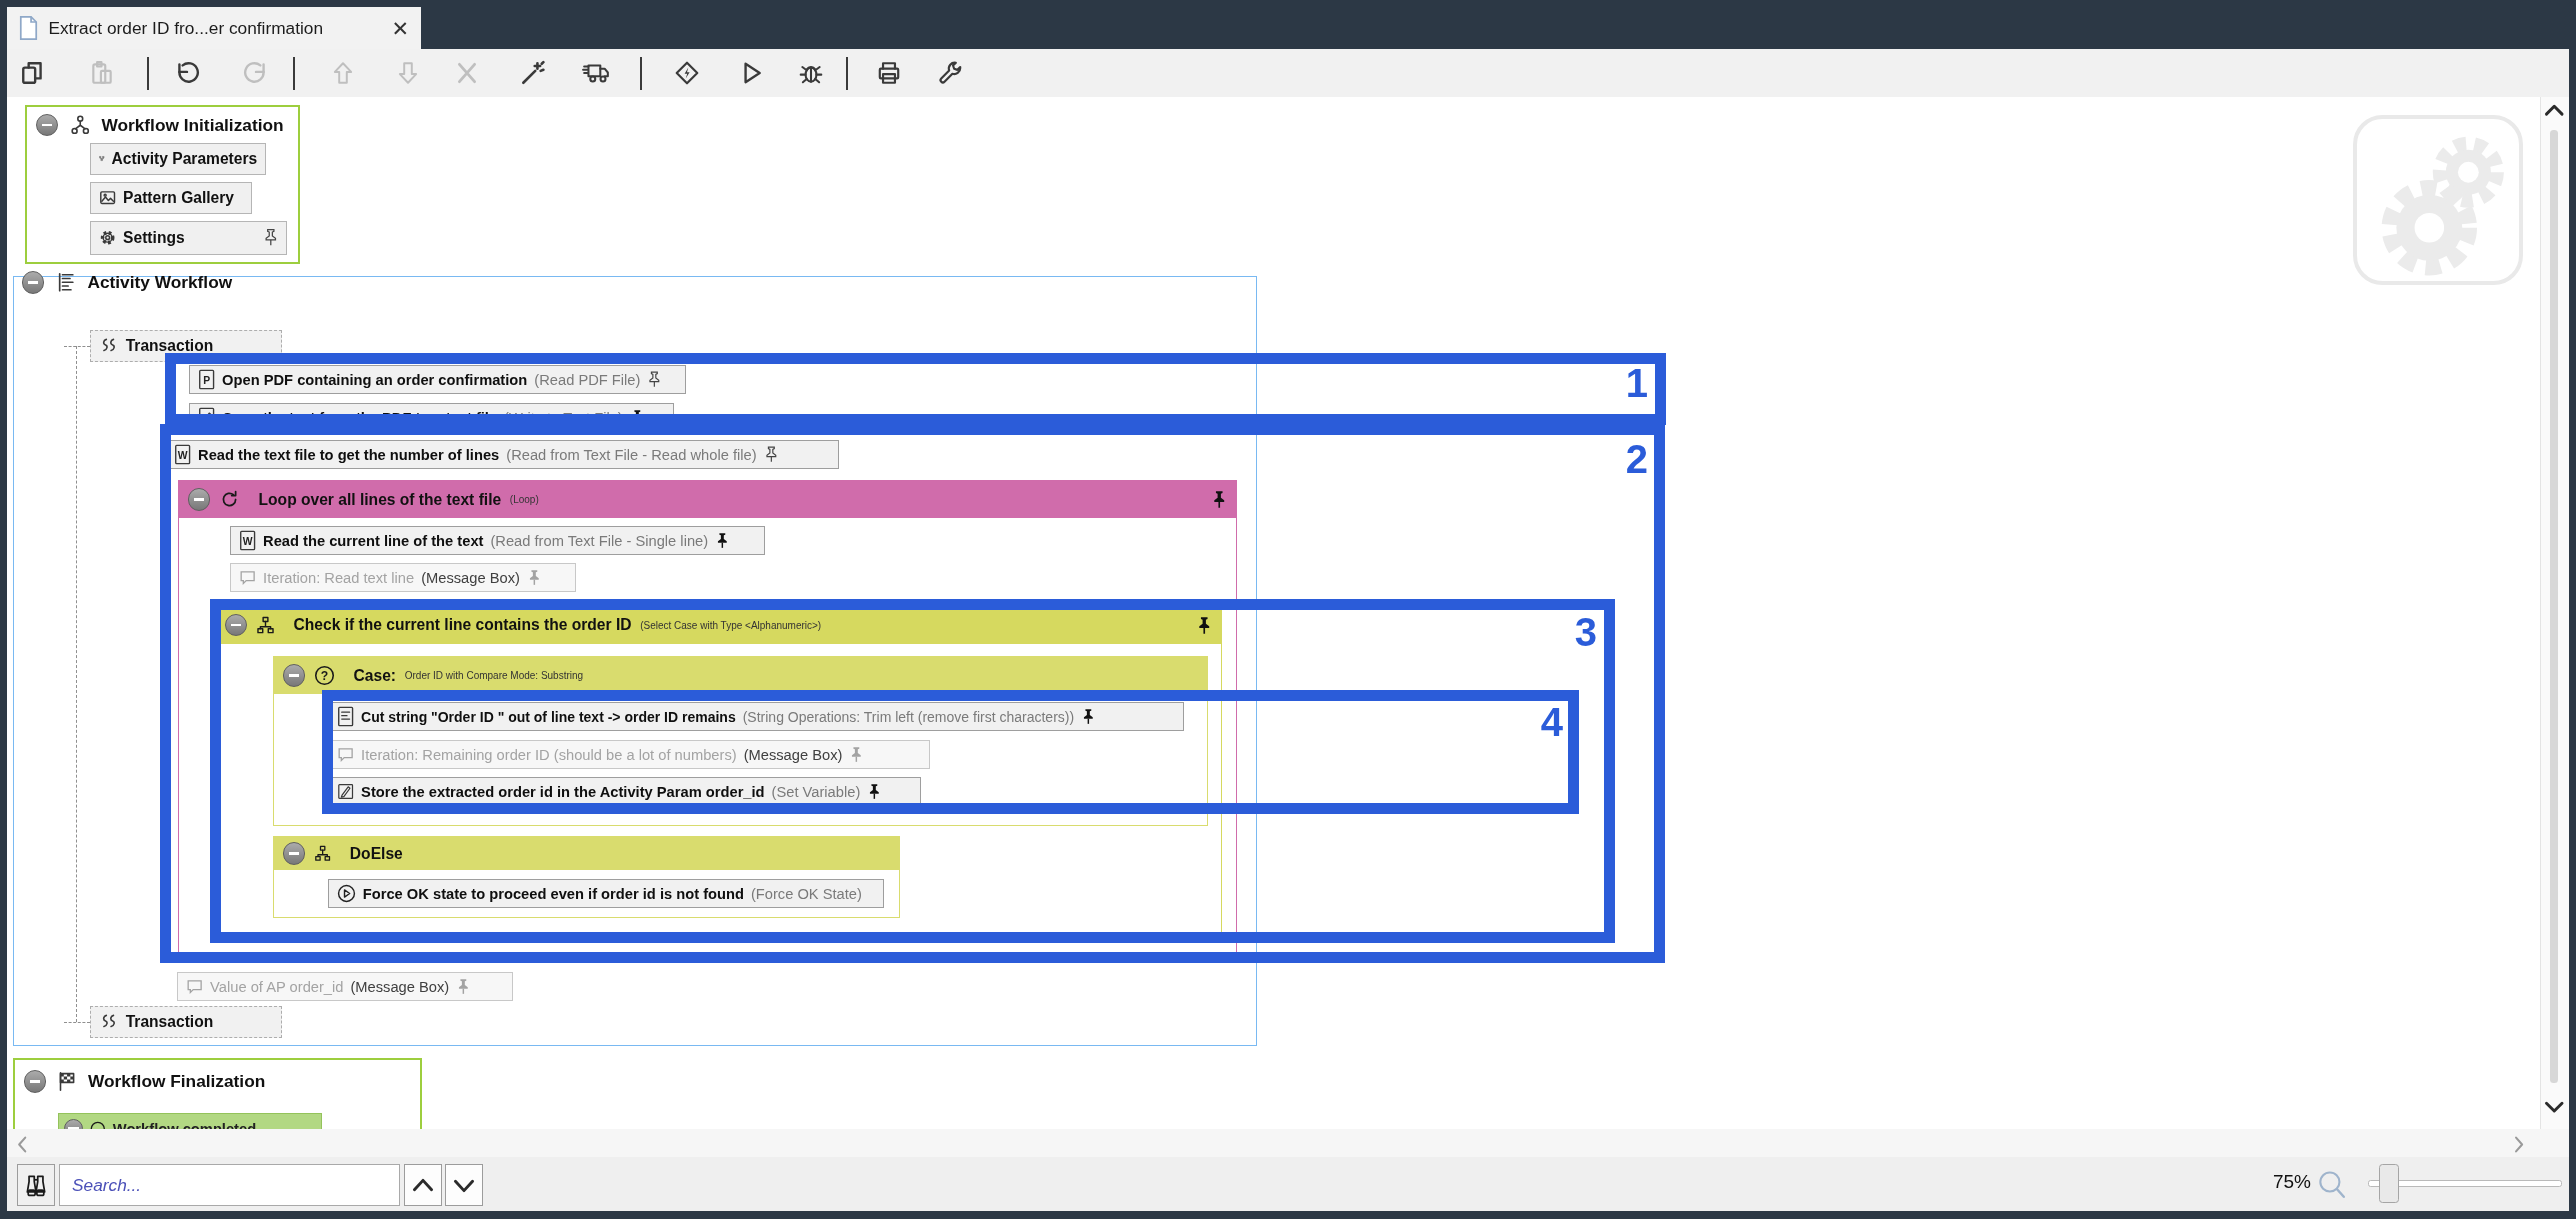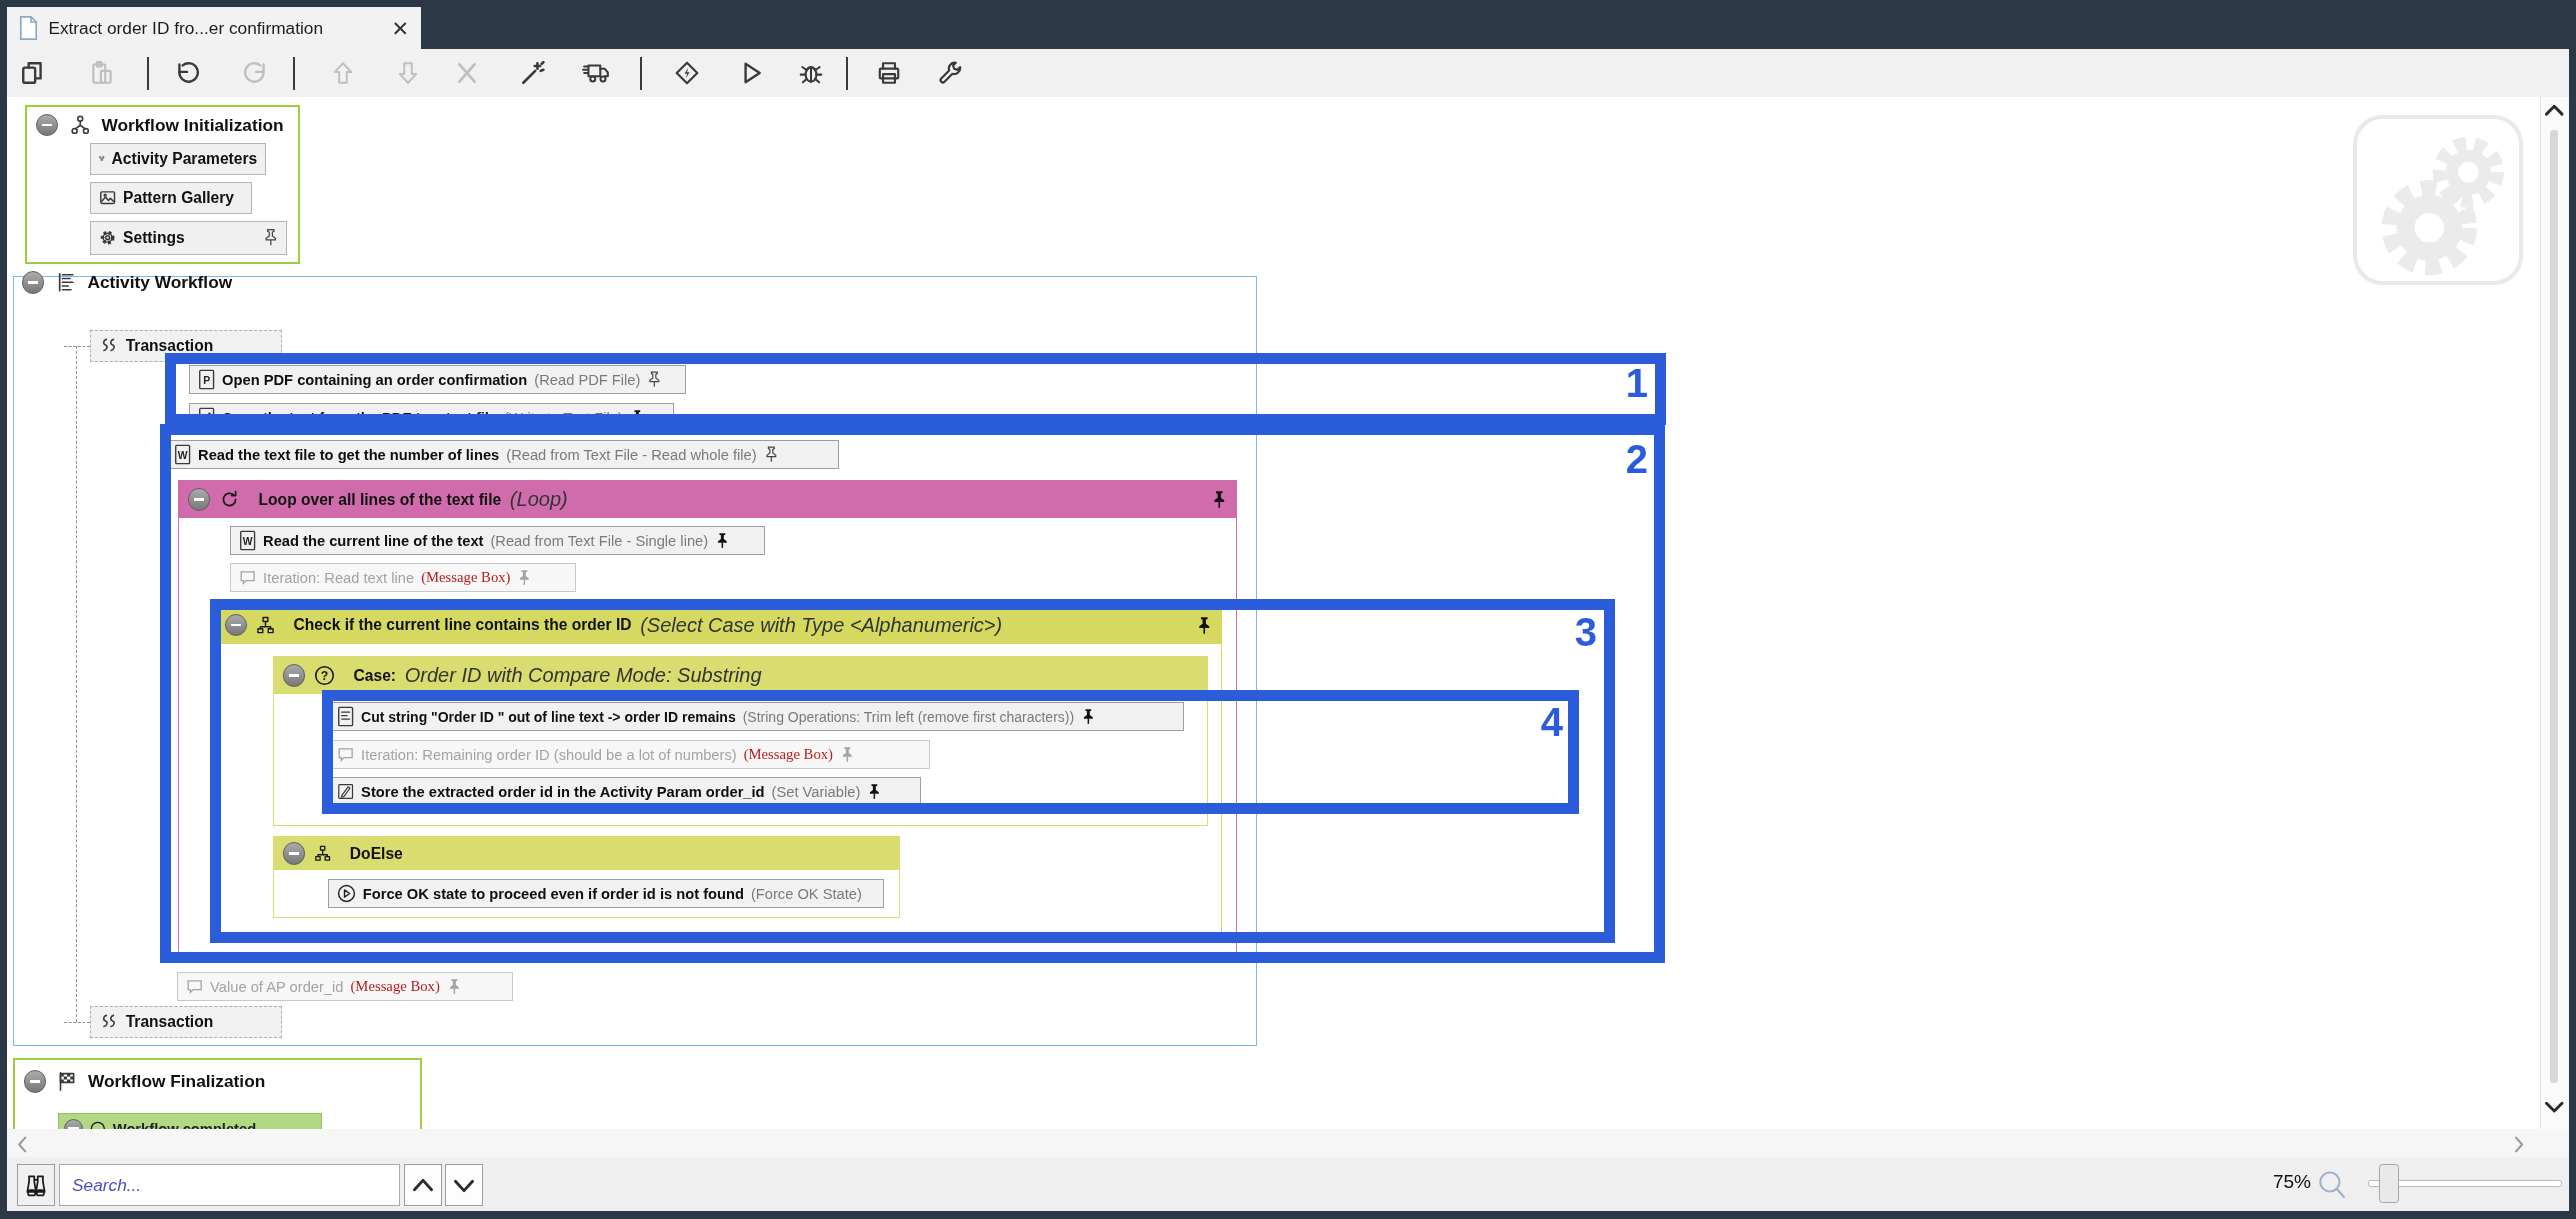"(Loop)" .ghdr .d { font-size: 20px -> 10px; font-style: italic -> none }
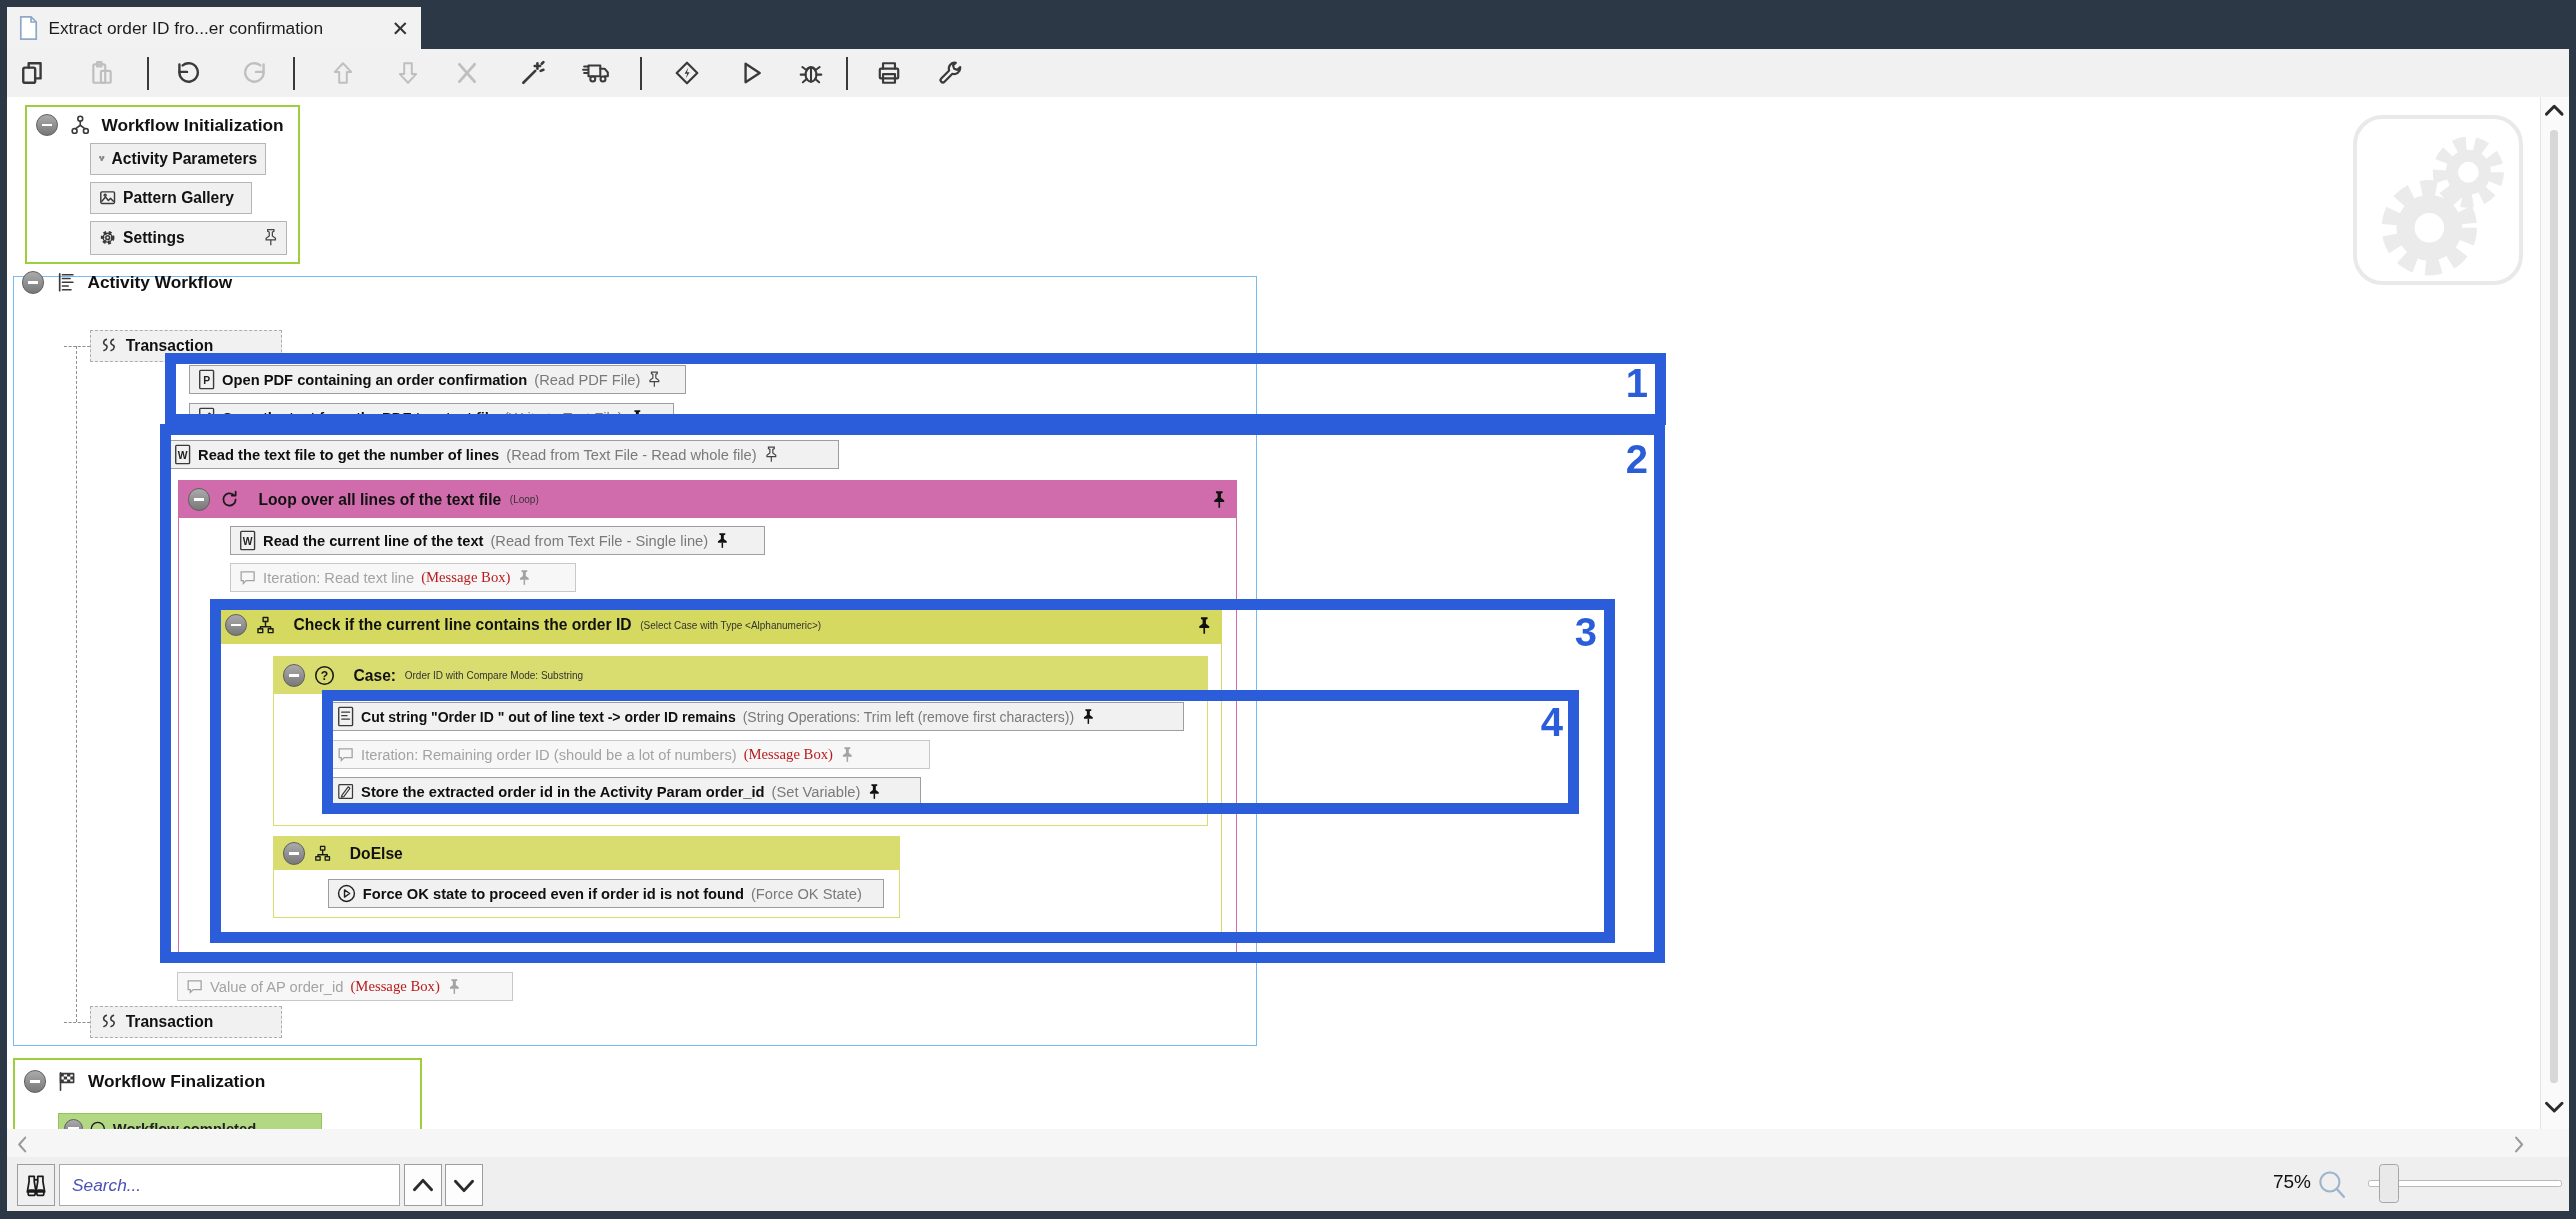"(Message Box)" .row.muted .det { color: #b91c1c -> #404040; font-family: Liberation Serif, serif -> none }
